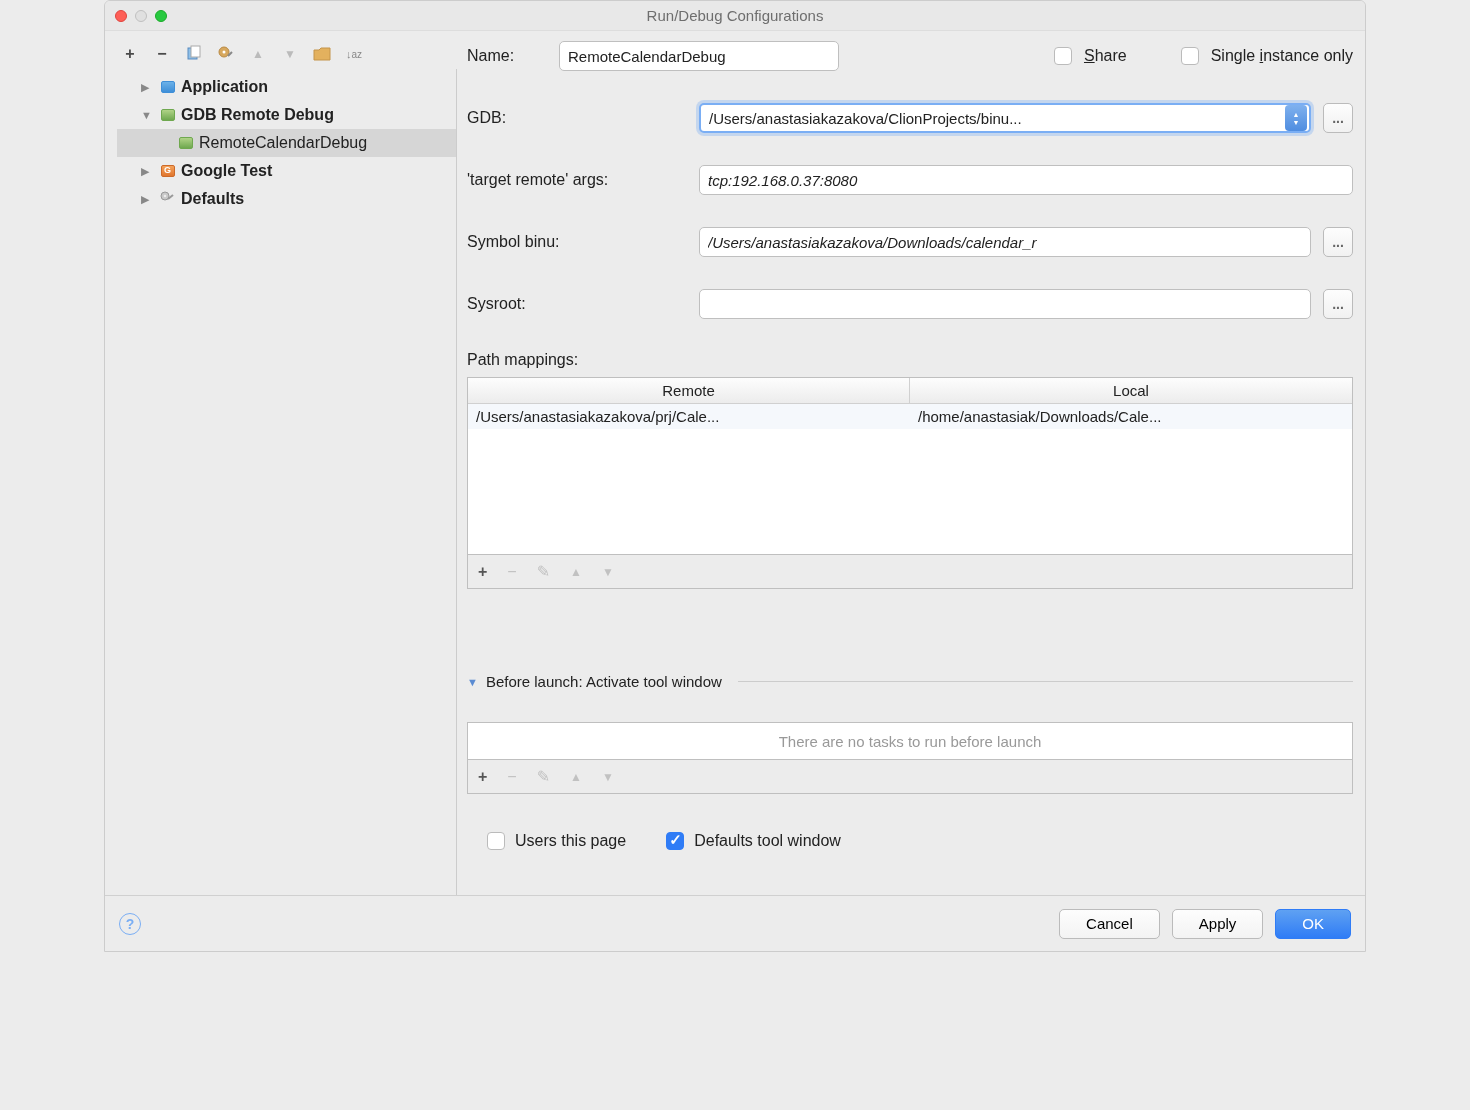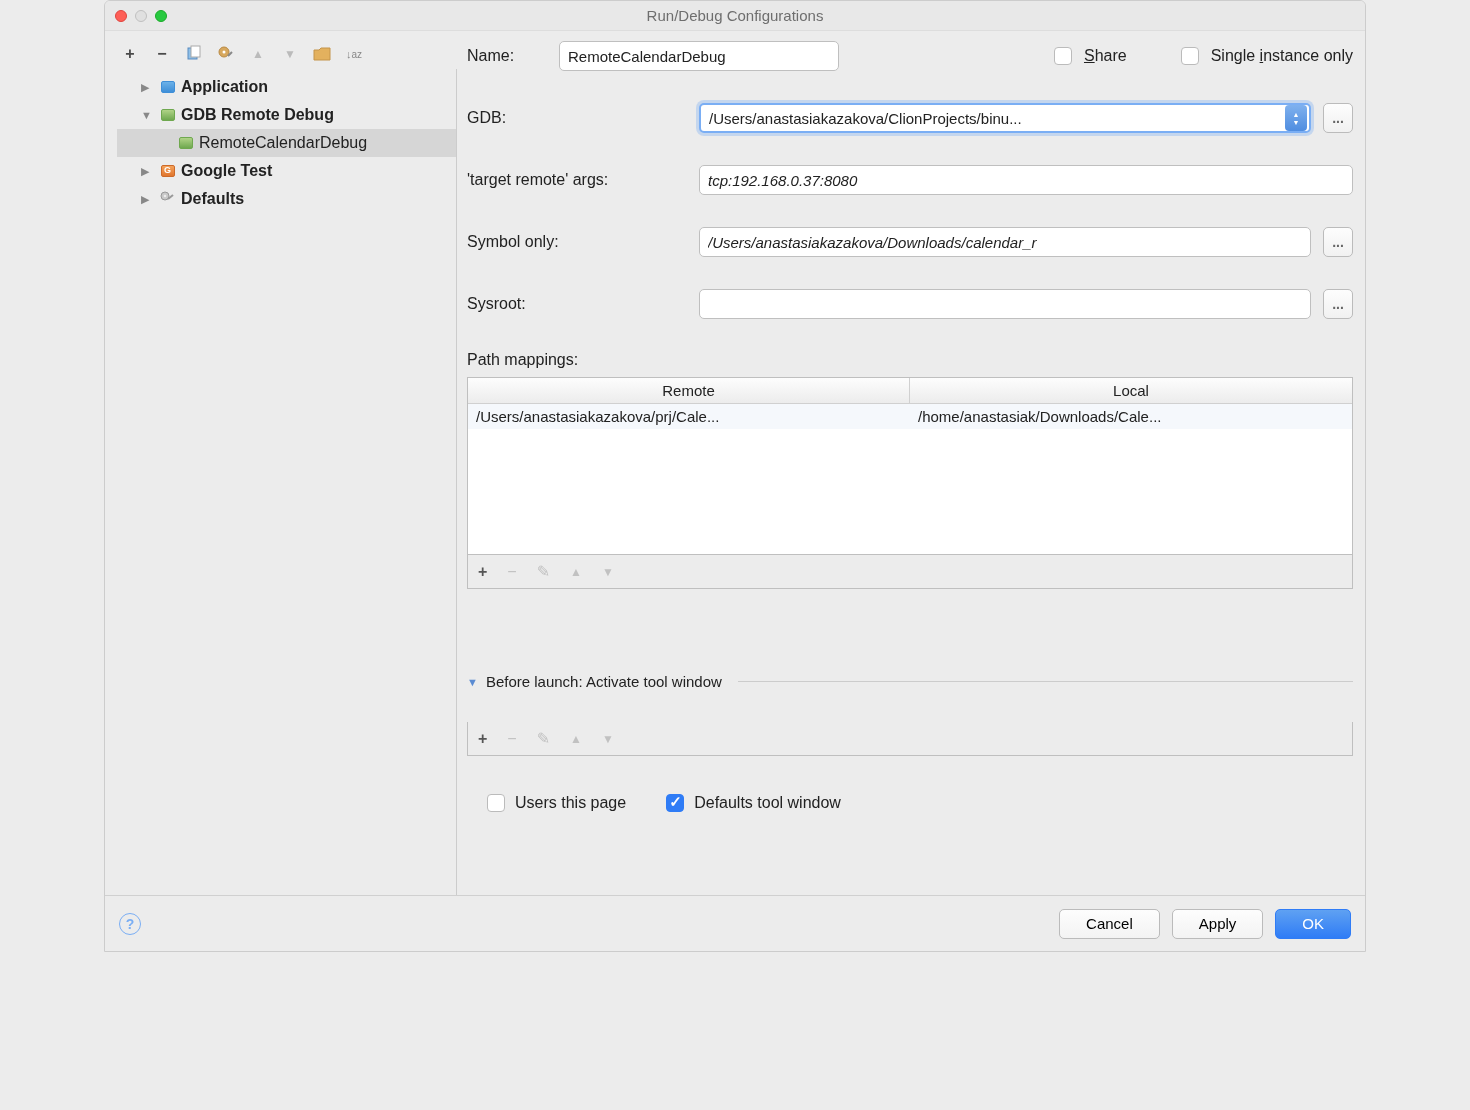"Symbol only:" div.label { text: only -> binu }
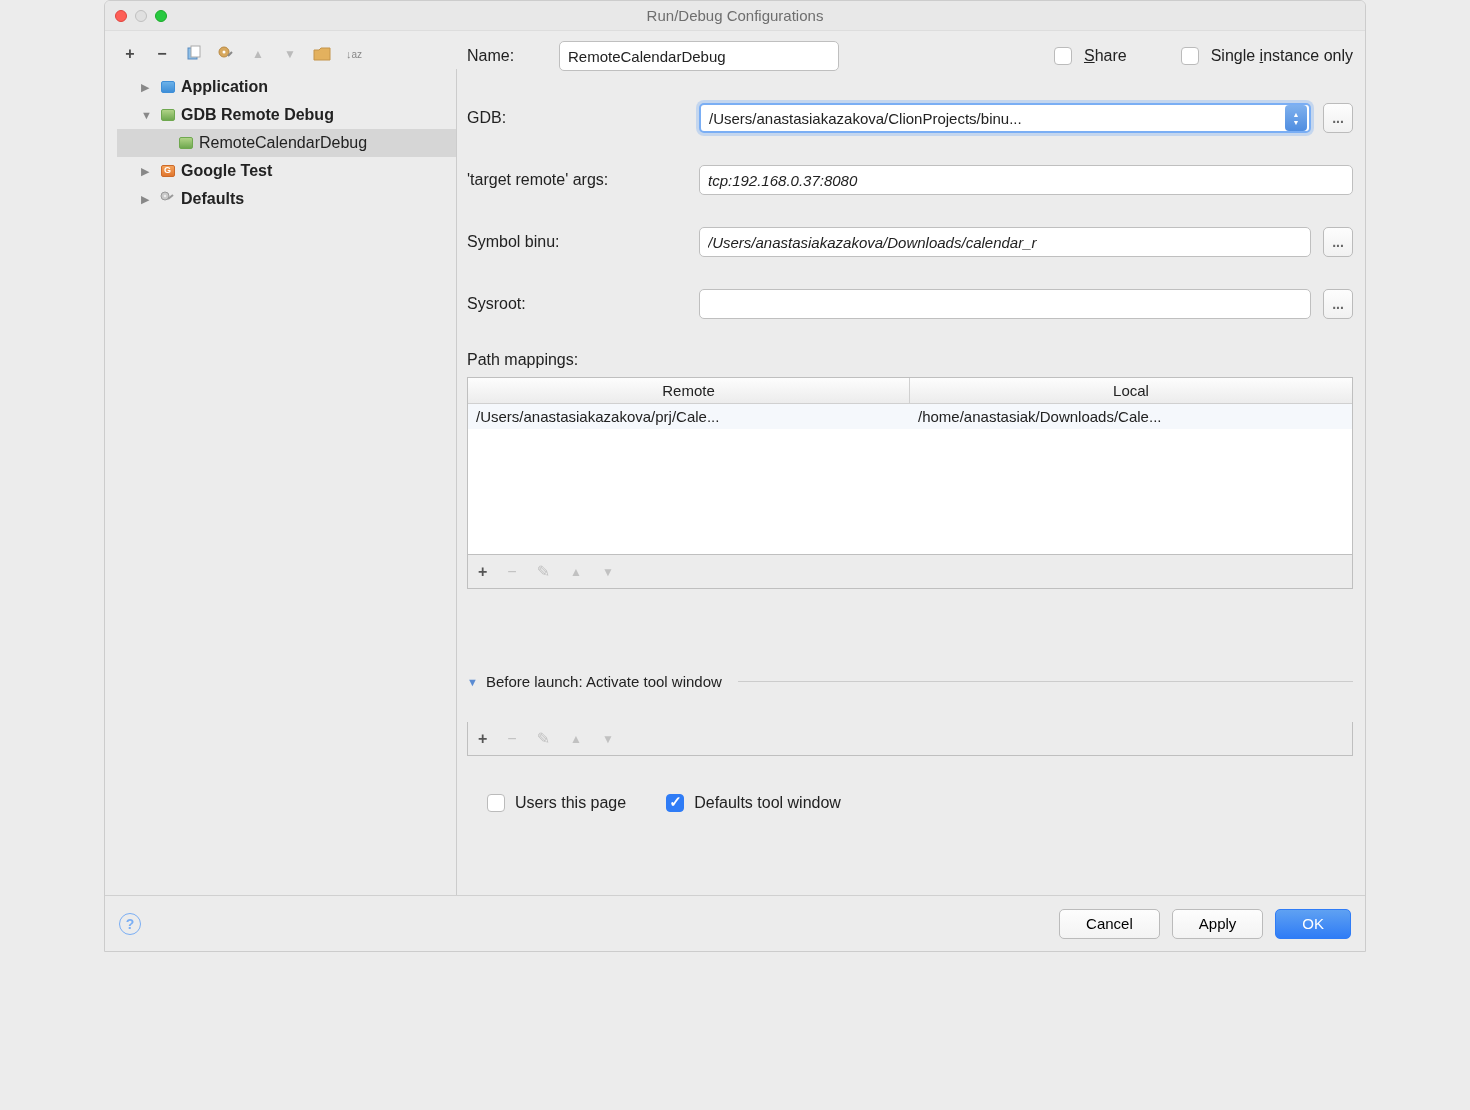"There are no tasks to" div.tasks-box { html: none -> <div> <span>There are no tasks to run before launch</span> </div> }
